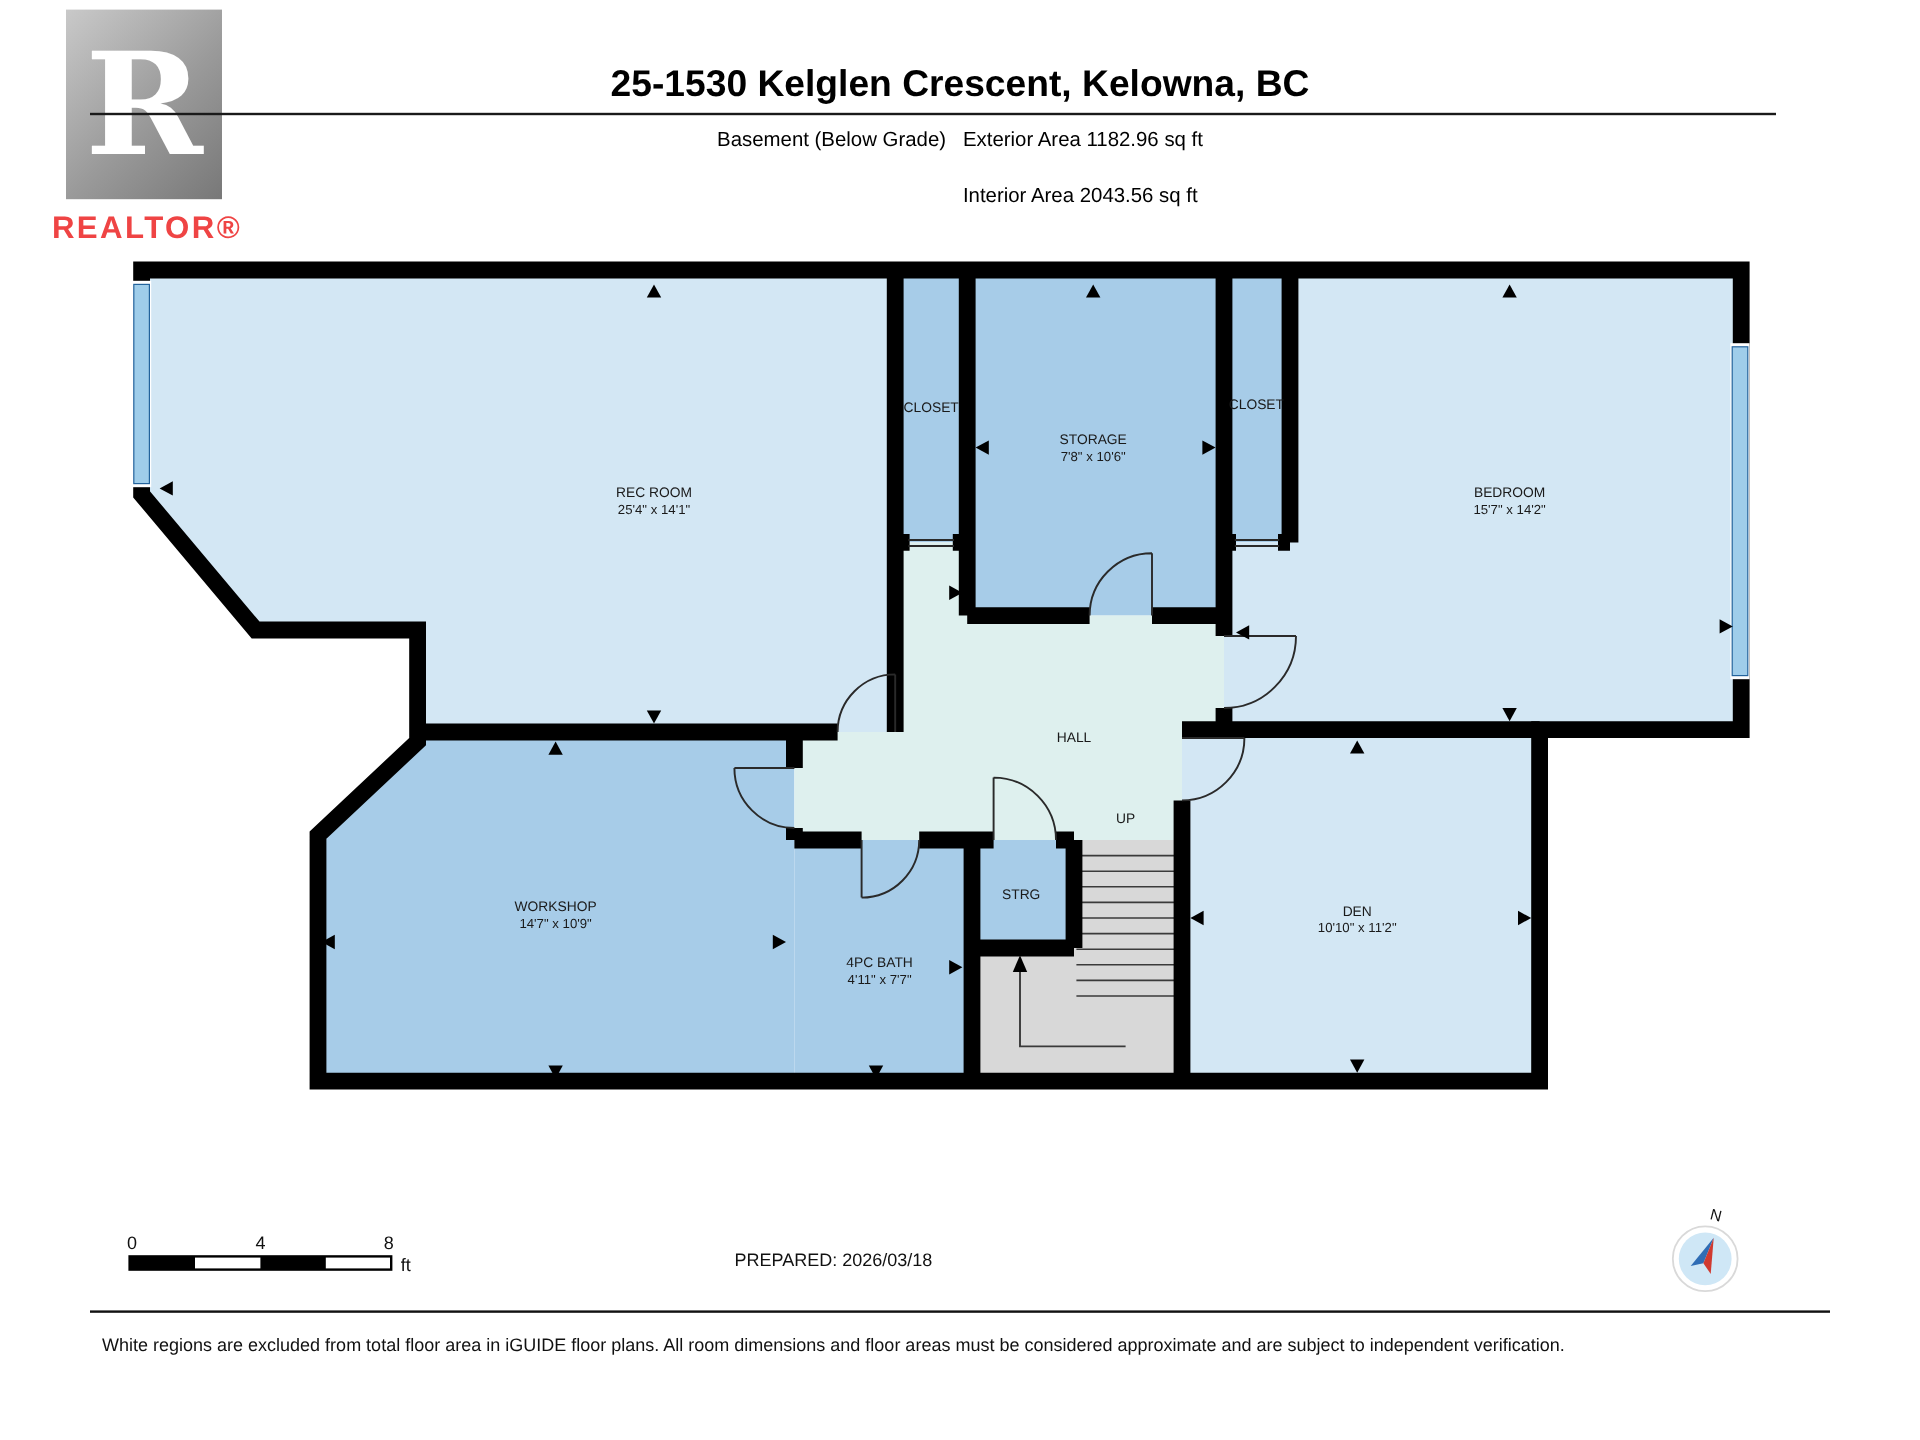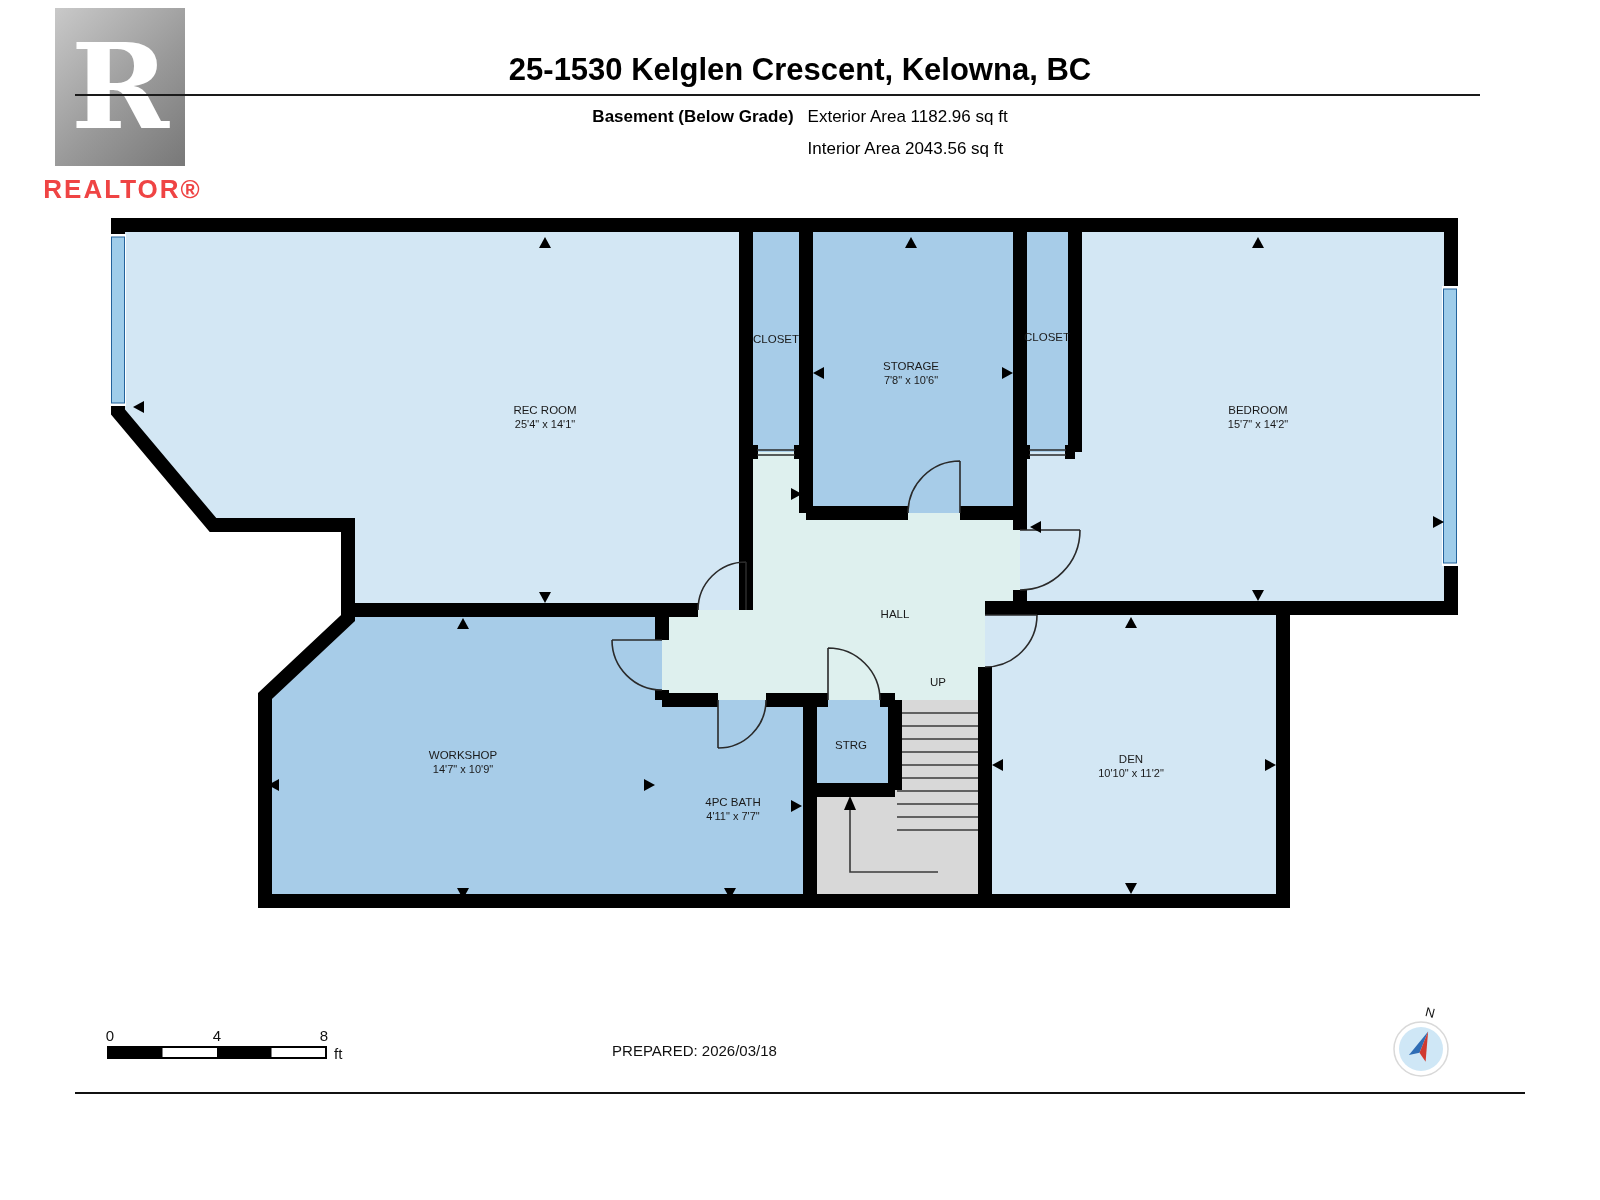"Basement (Below Grade)" .floor-label { font-weight: bold -> normal }
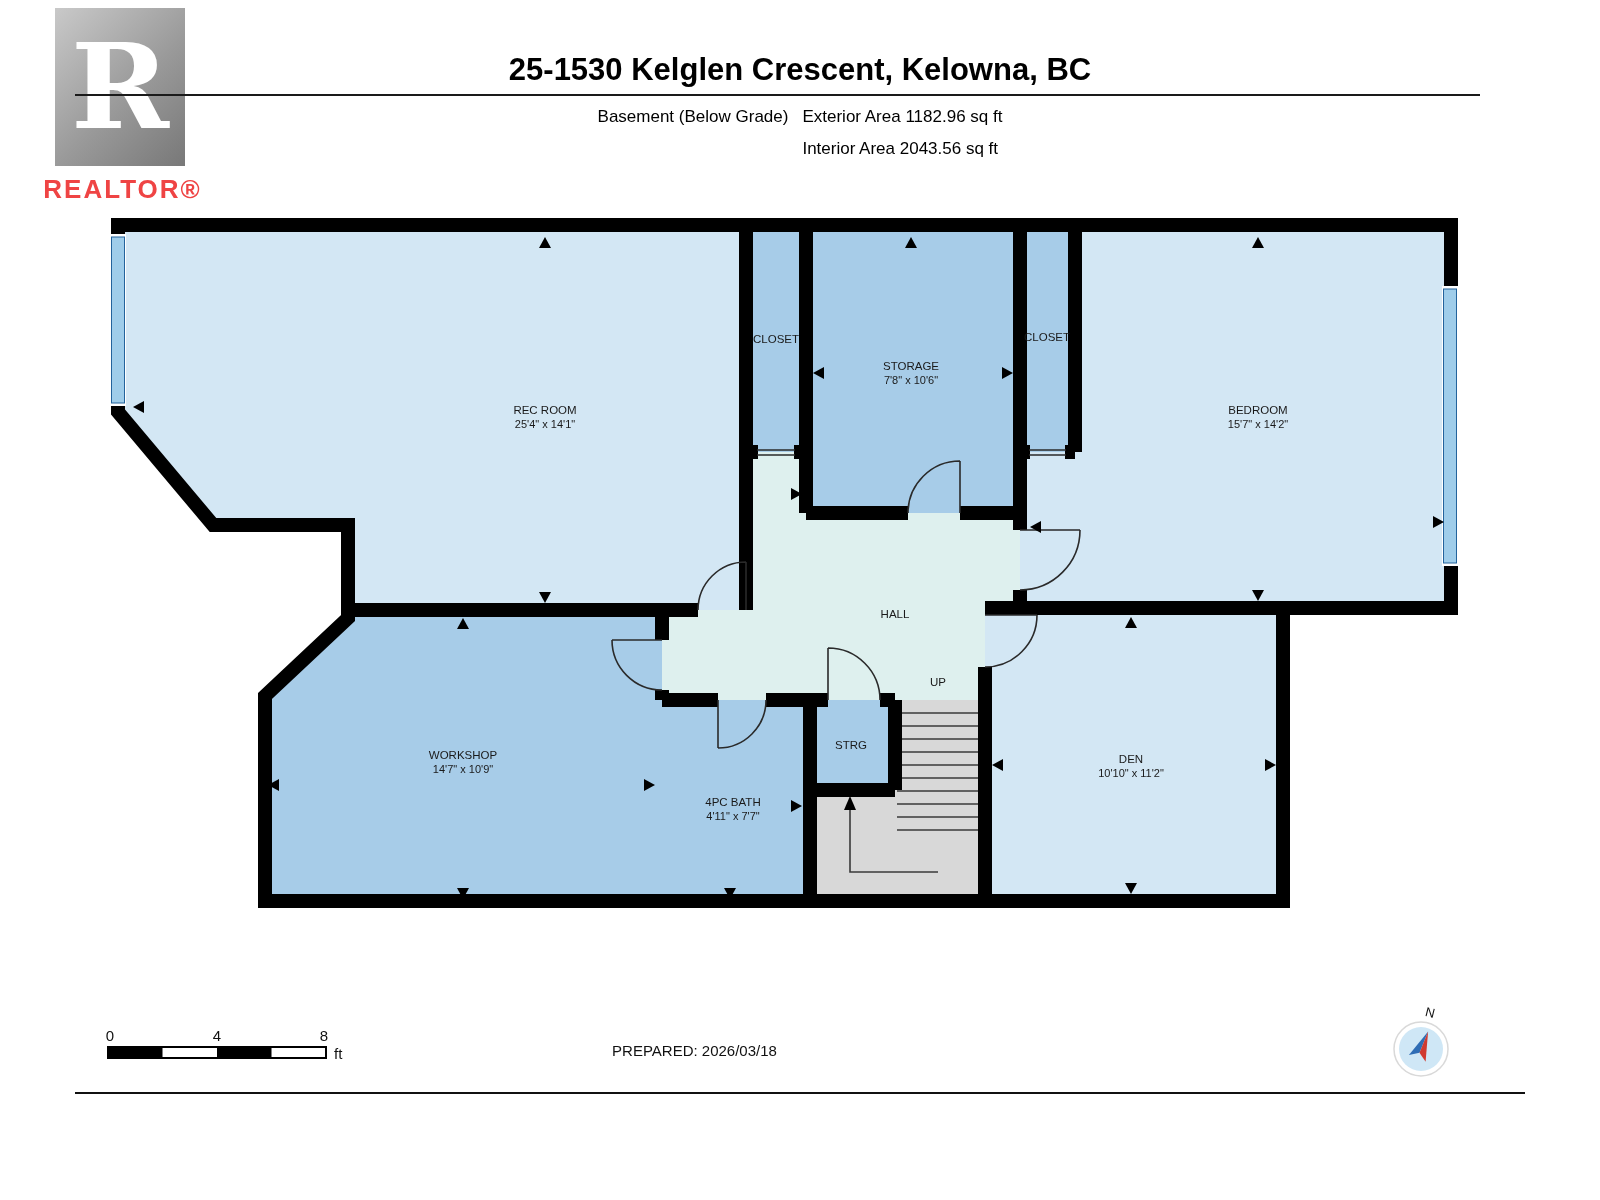"Exterior Area 1182.96 sq ft" .areas { gap: 12px -> 26px }
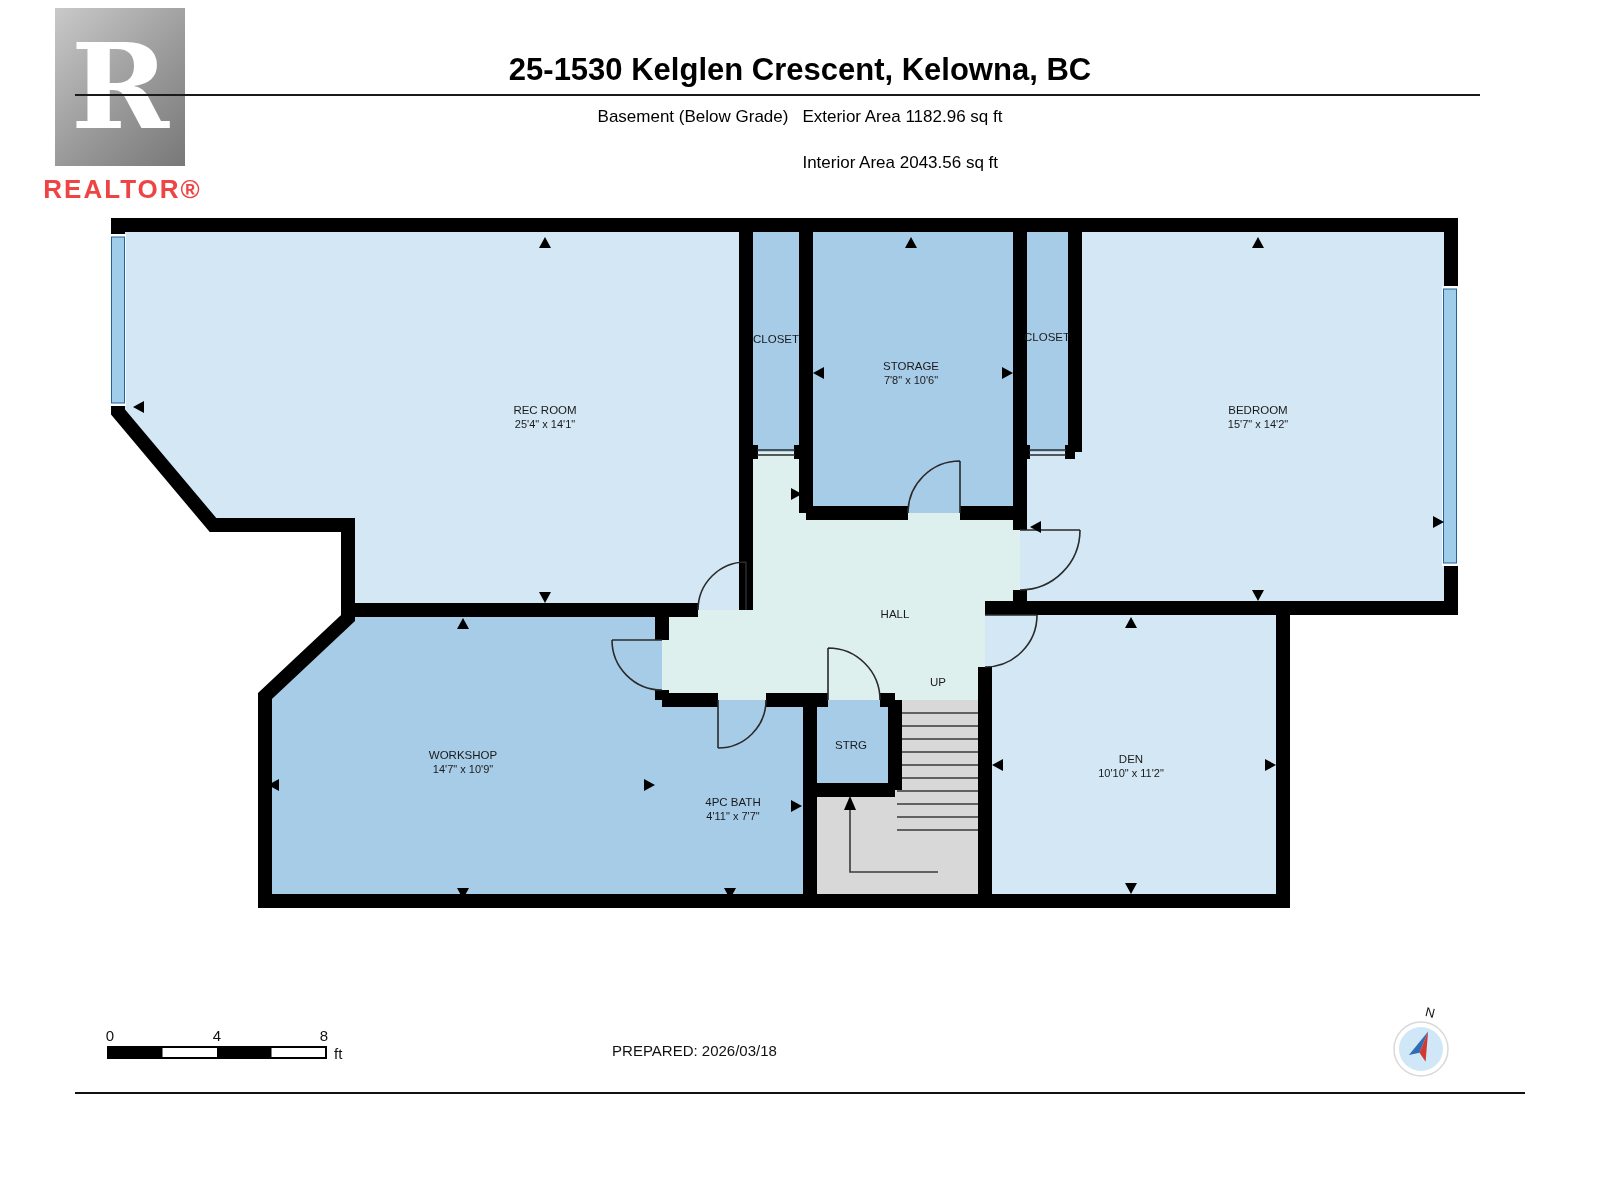"White regions are excluded from" div.disclaimer { html: none -> <div>White regions are excluded from total floor area in iGUIDE floor plans. All room dimensions and floor areas must be considered approximate and are subject to independent verification.</div> }
